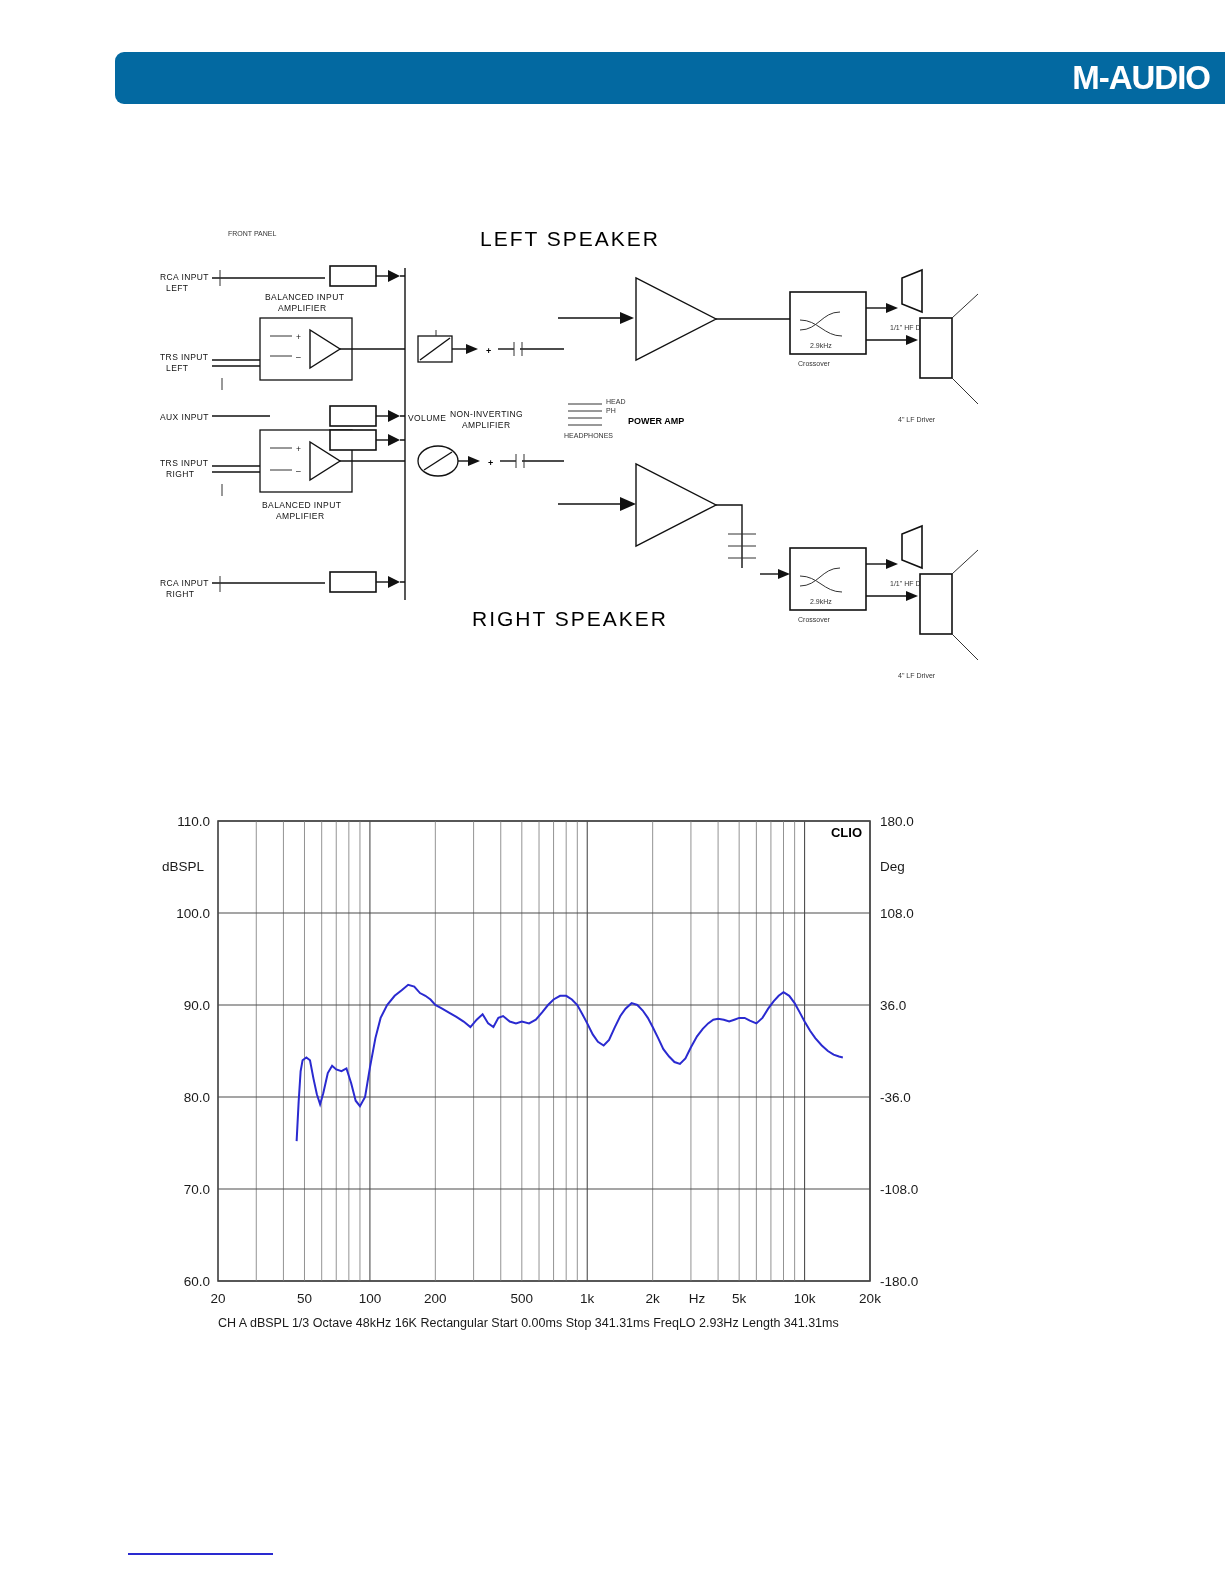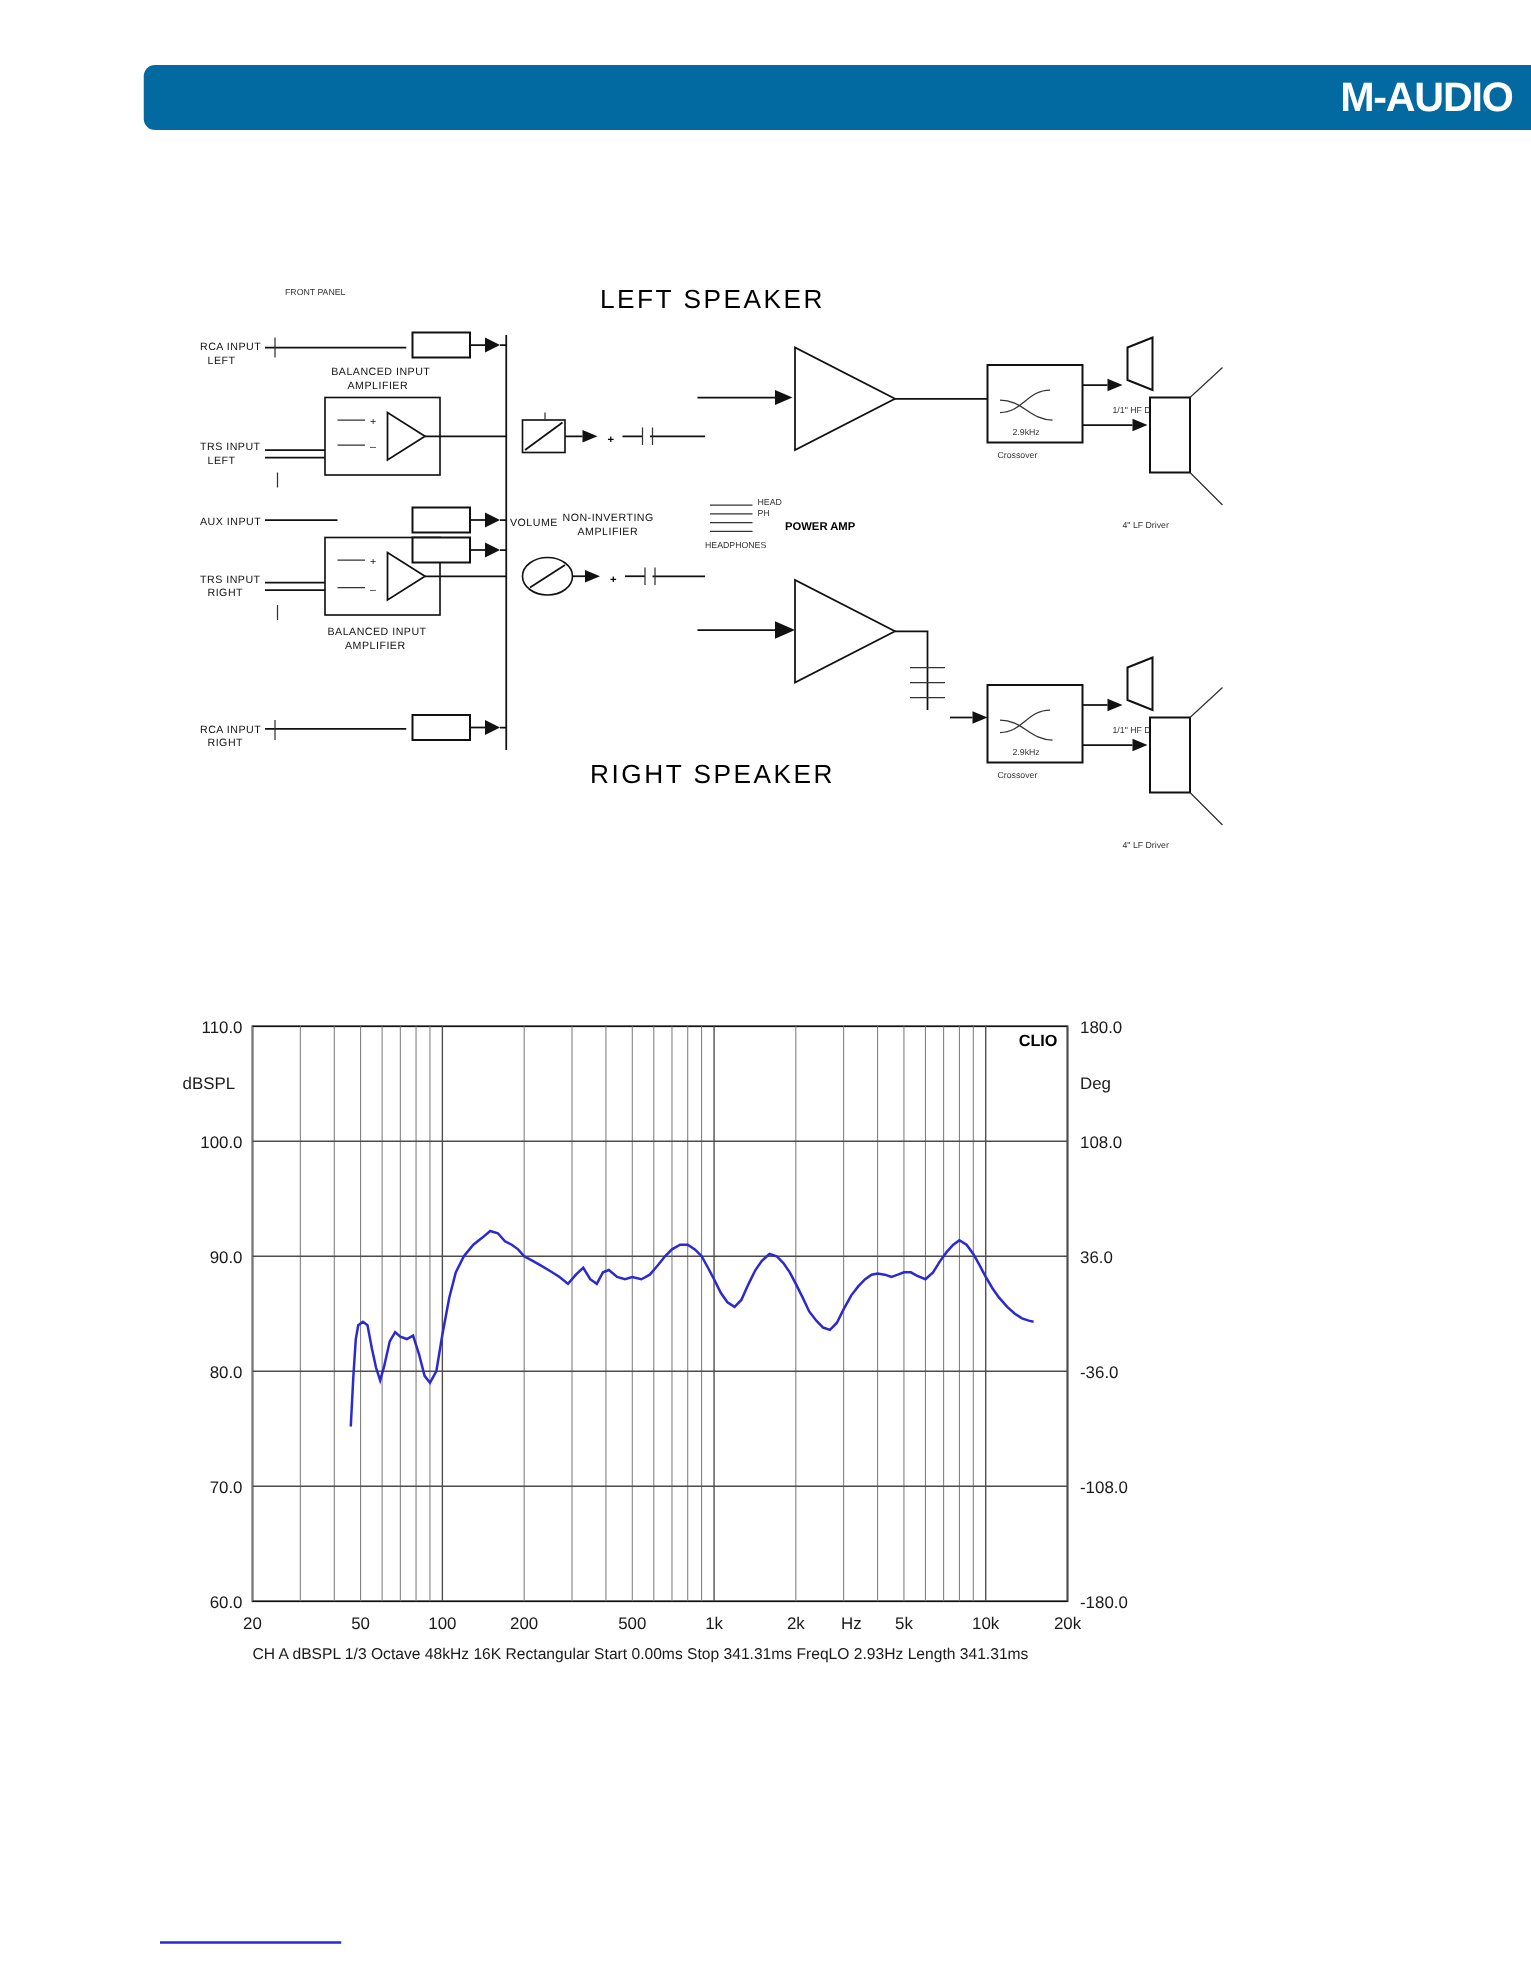"110.0" .chart-wrap { left: 134px -> 150px }
